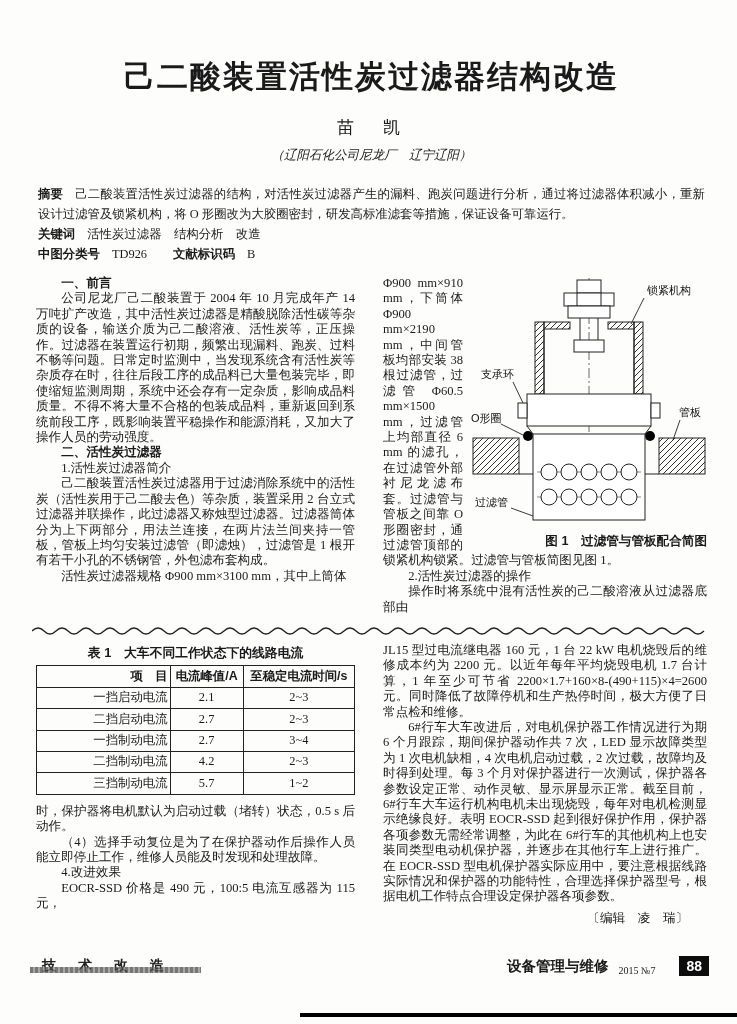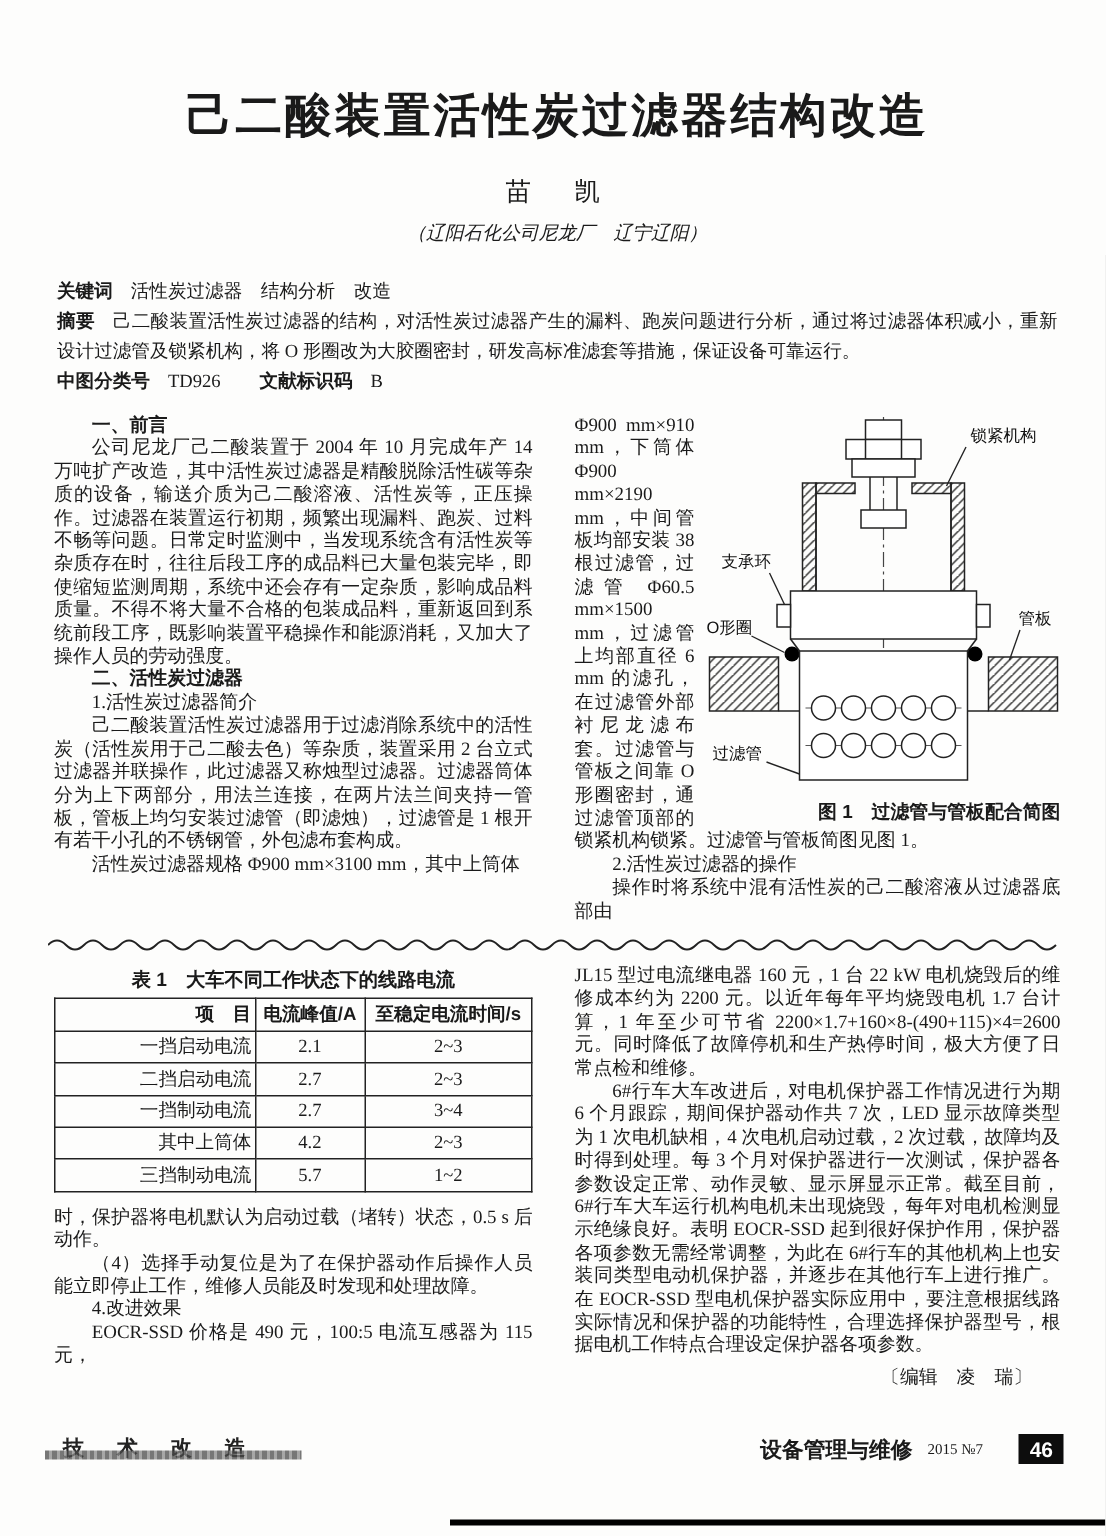"关键词 活性炭过滤器 结构分析 改造" p { order: before "摘要" -> after "摘要" }
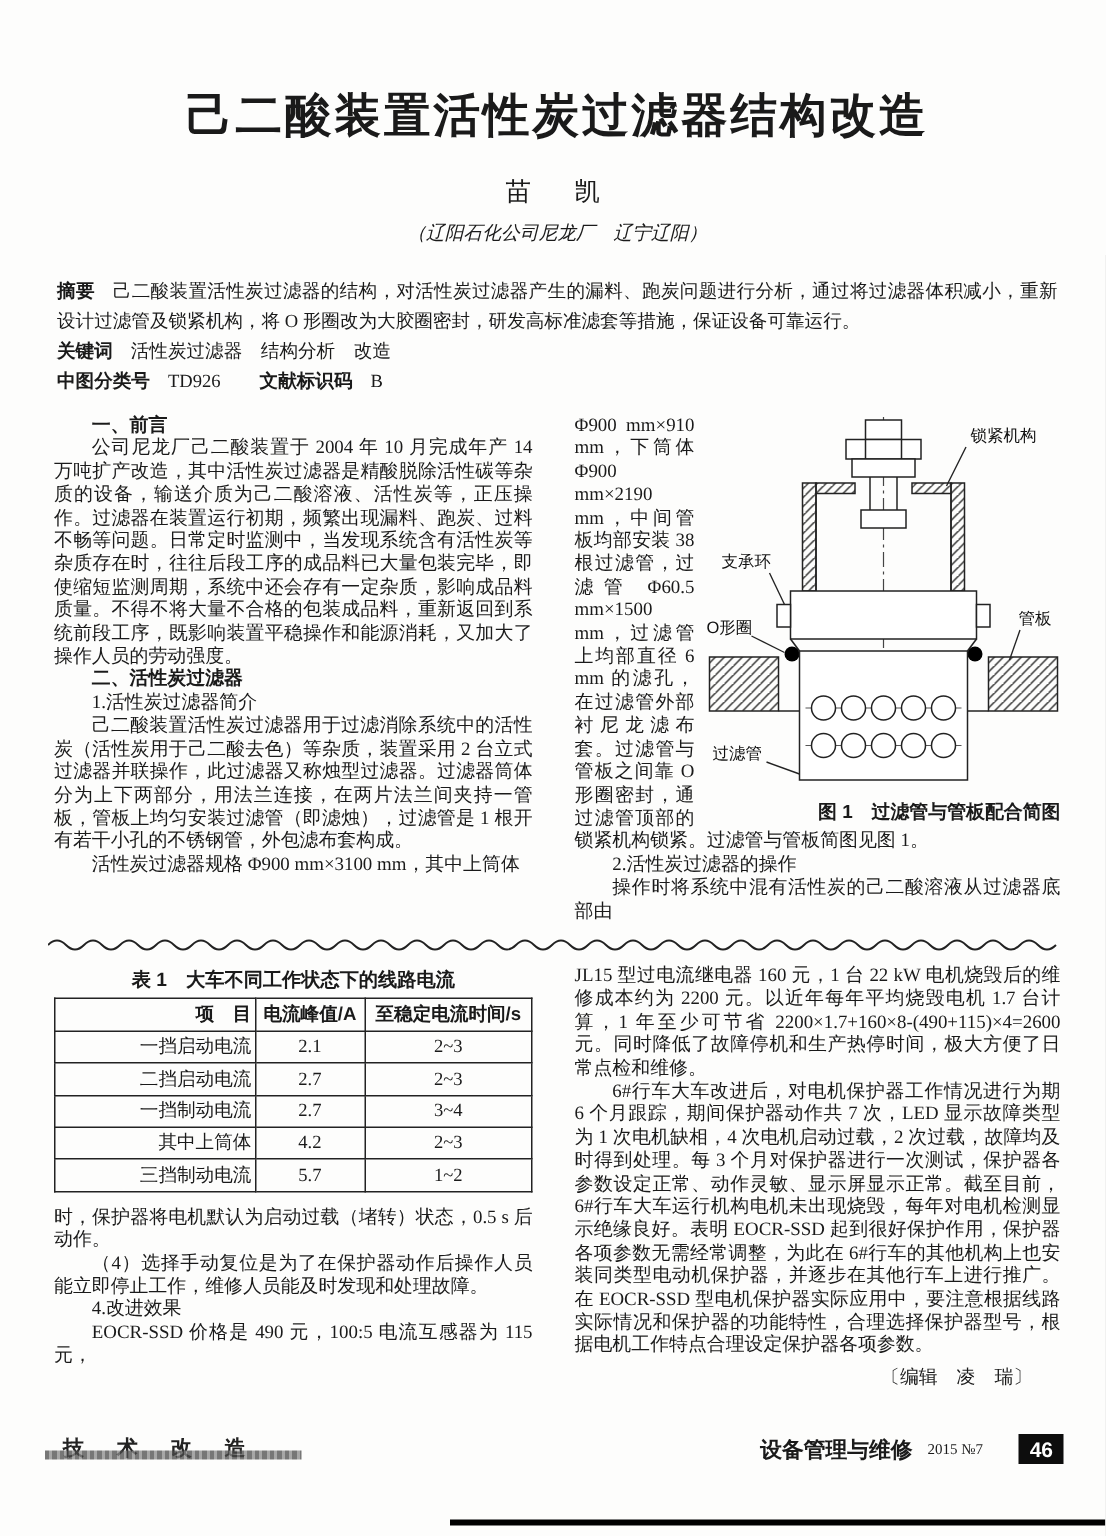"其中上筒体" td { text: 其中上筒体 -> 二挡制动电流 }
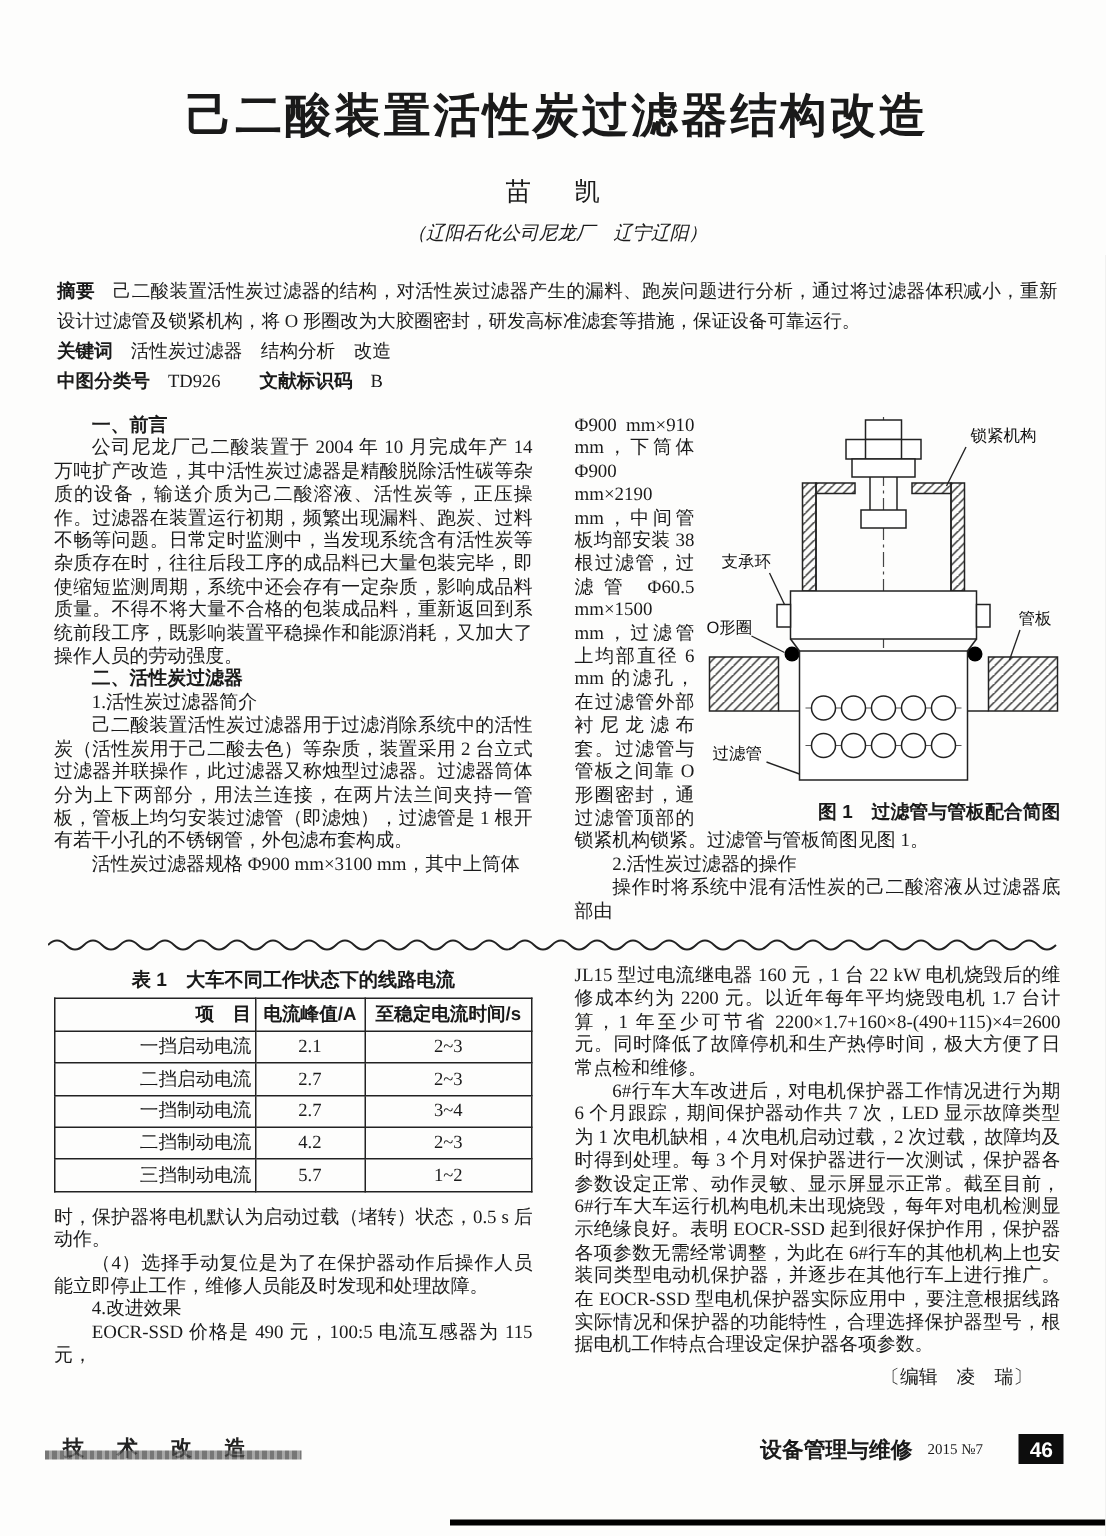"设备管理与维修" .footer-right { align-items: center -> flex-end }
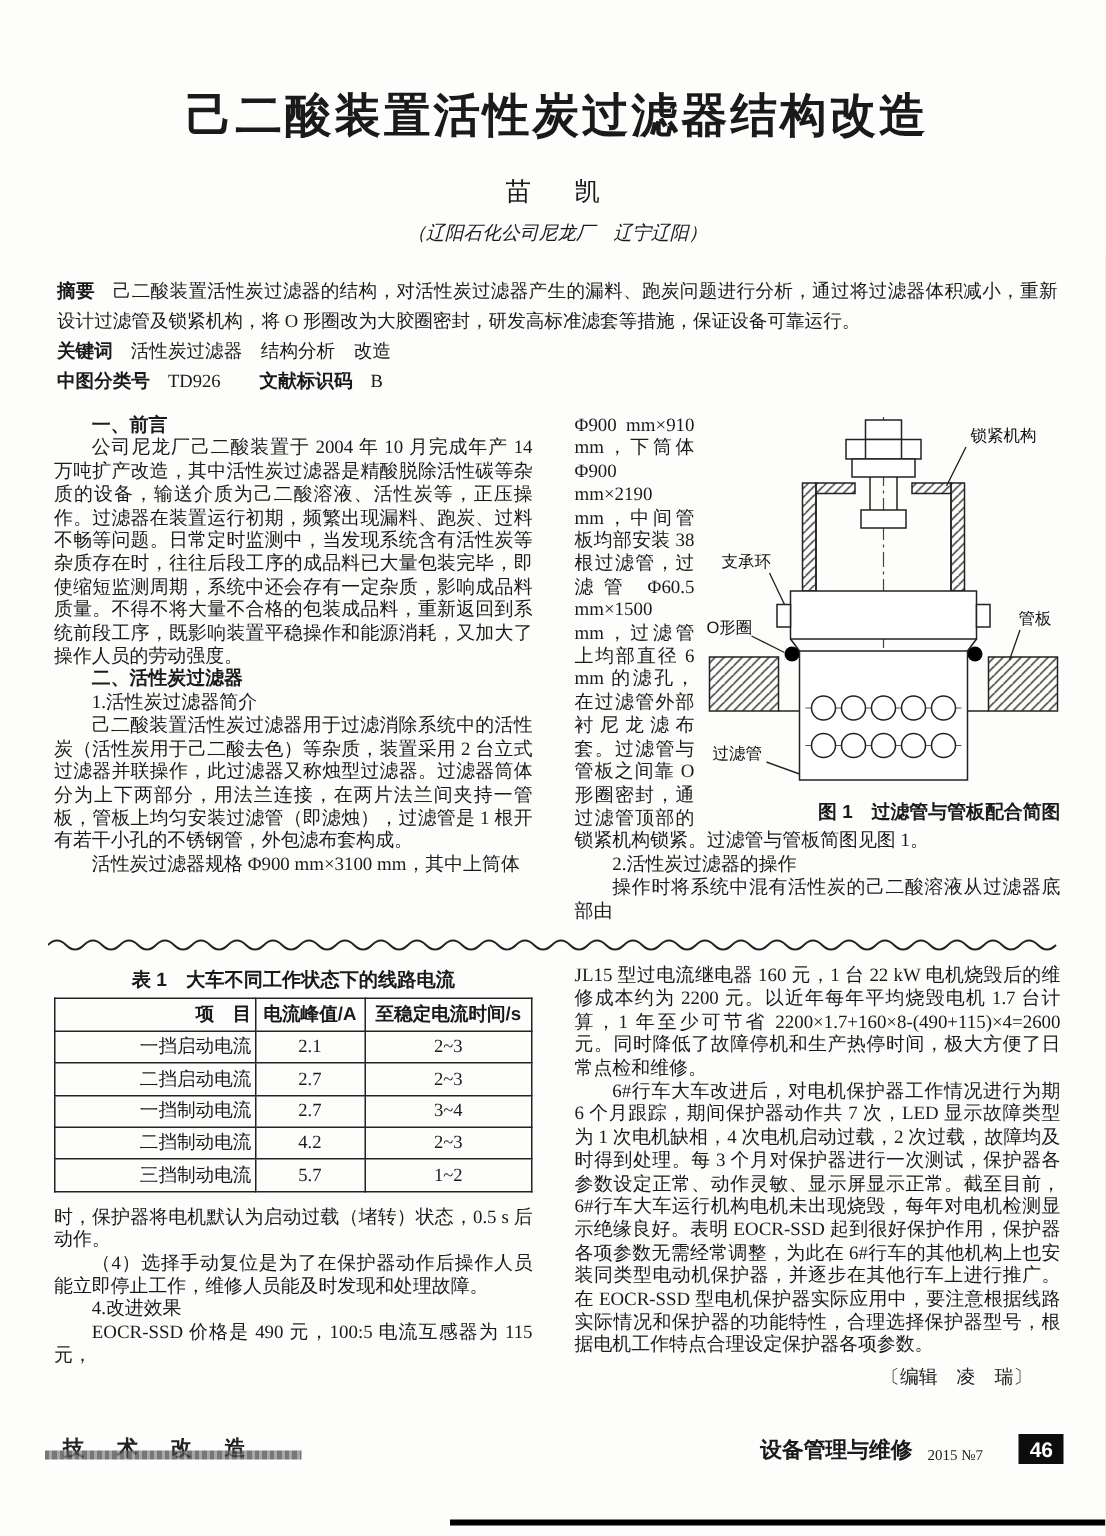"46" span.page-num { text: 46 -> 88 }
